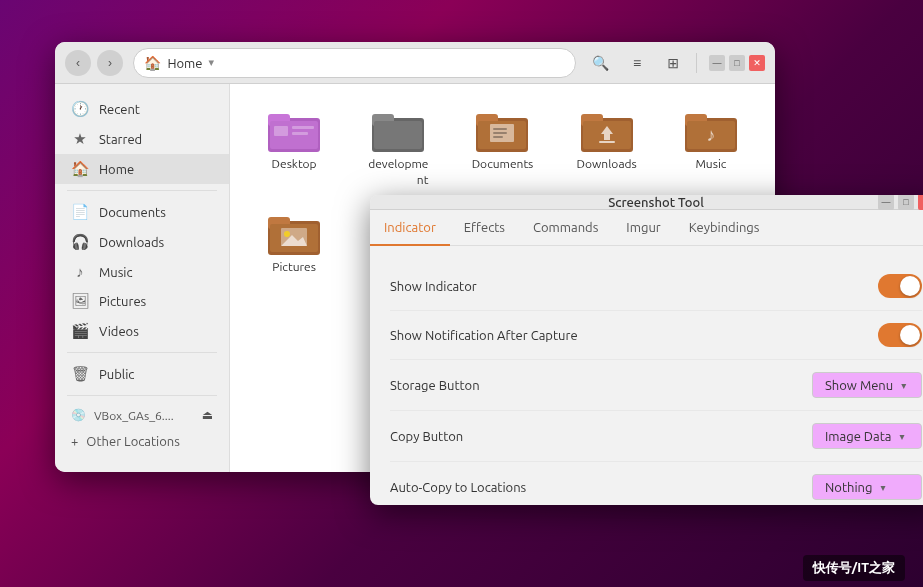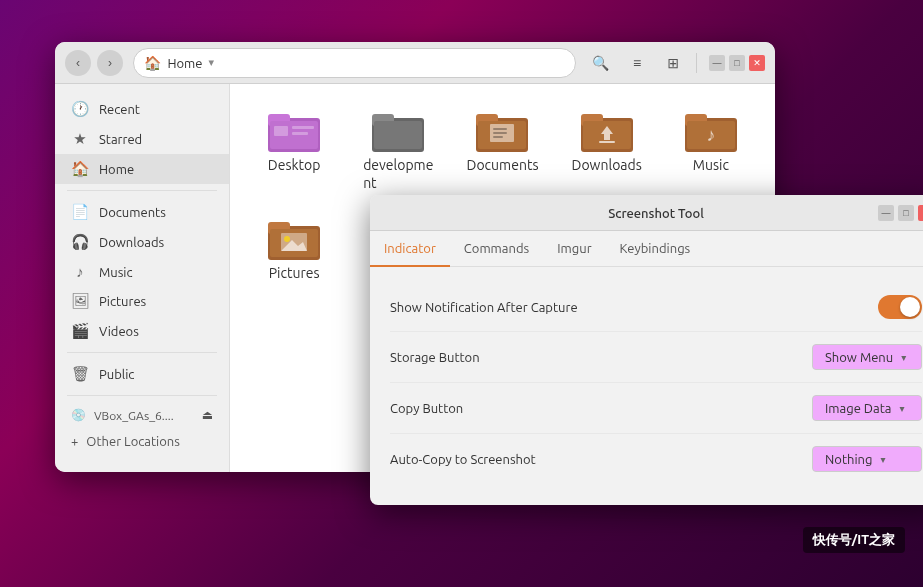"Desktop" .fm-folder-name { font-size: 14px -> 12px; text-align: left -> right }
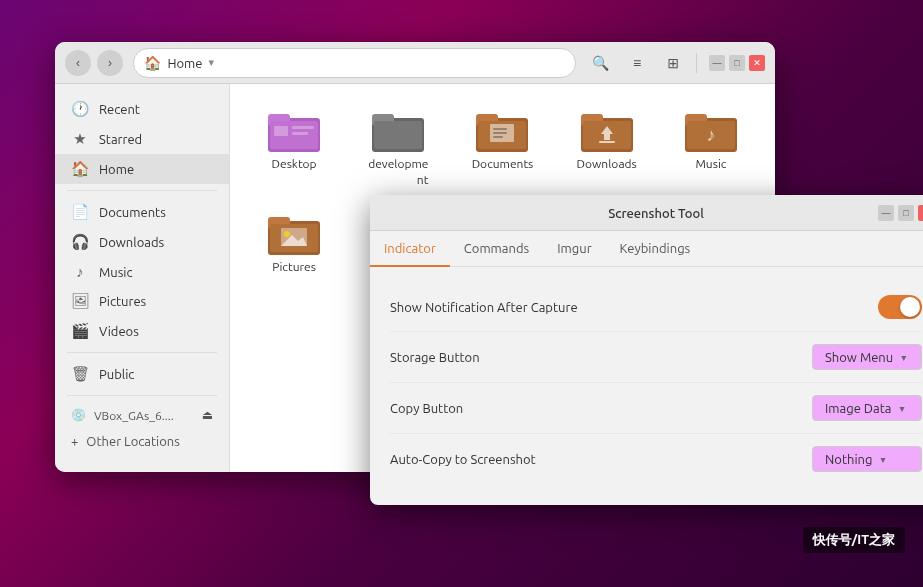"Effects" div.st-tab { html: none -> <div>Effects</div> }
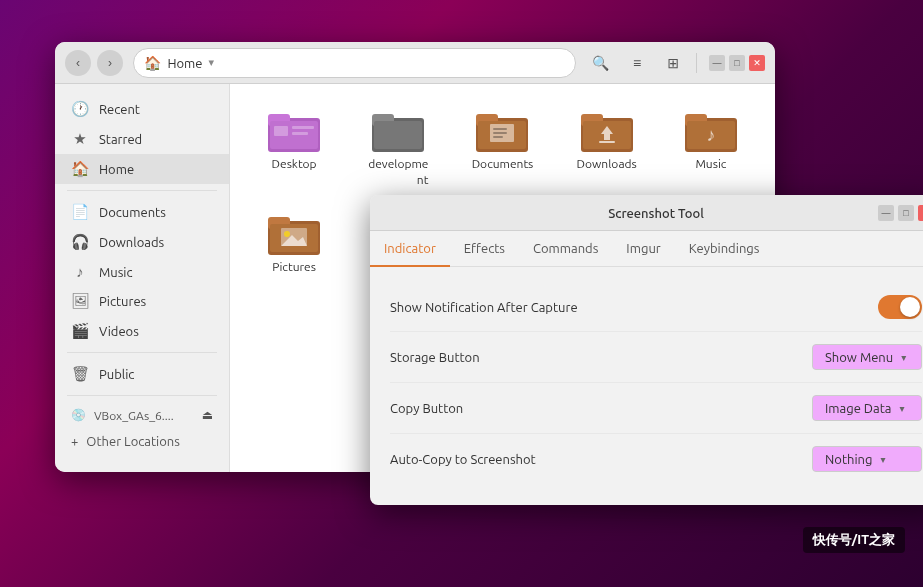"Show Indicator" div.st-row { html: none -> <div> <span>Show Indicator</span> <div> <div></div> </div> </div> }
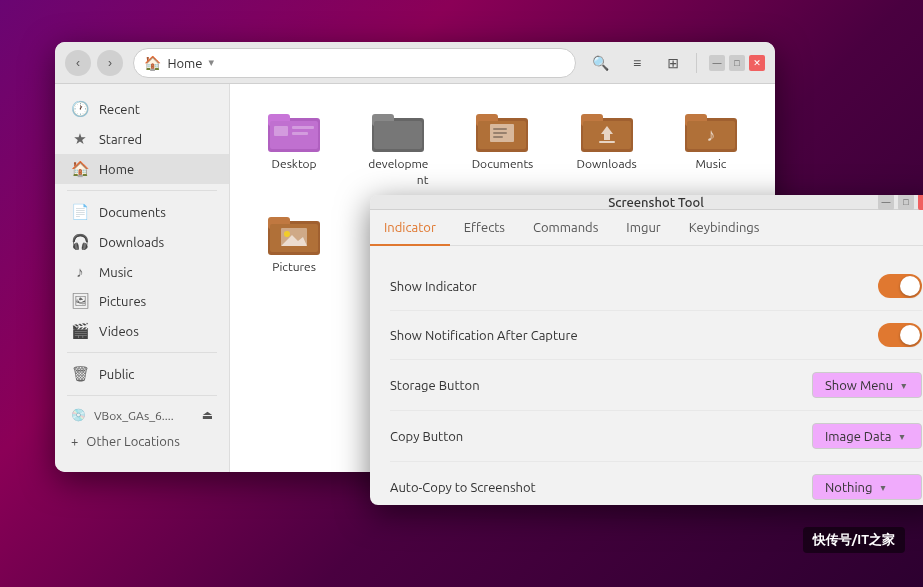"Auto-Copy to Screenshot" span.st-row-label { text: Screenshot -> Locations }
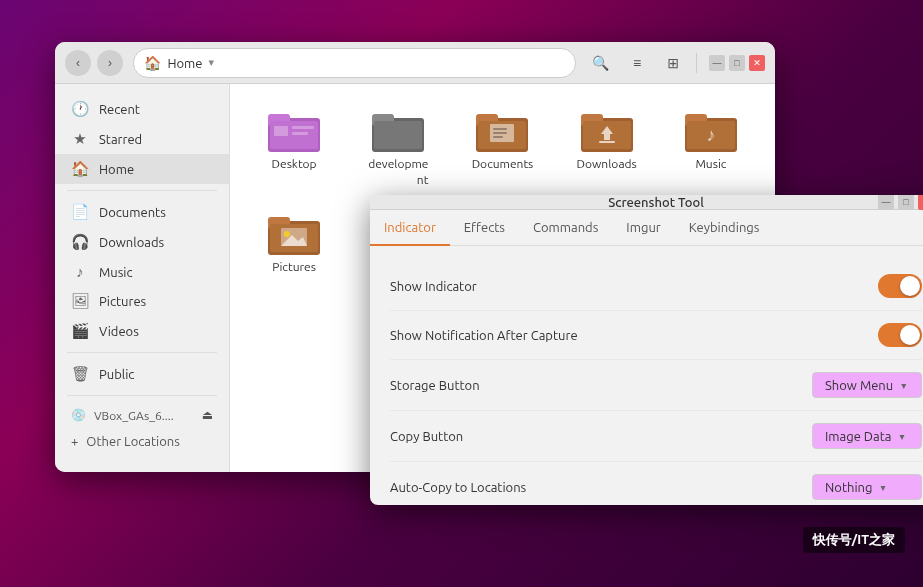"快传号/IT之家" .watermark { bottom: 34px -> 6px }
